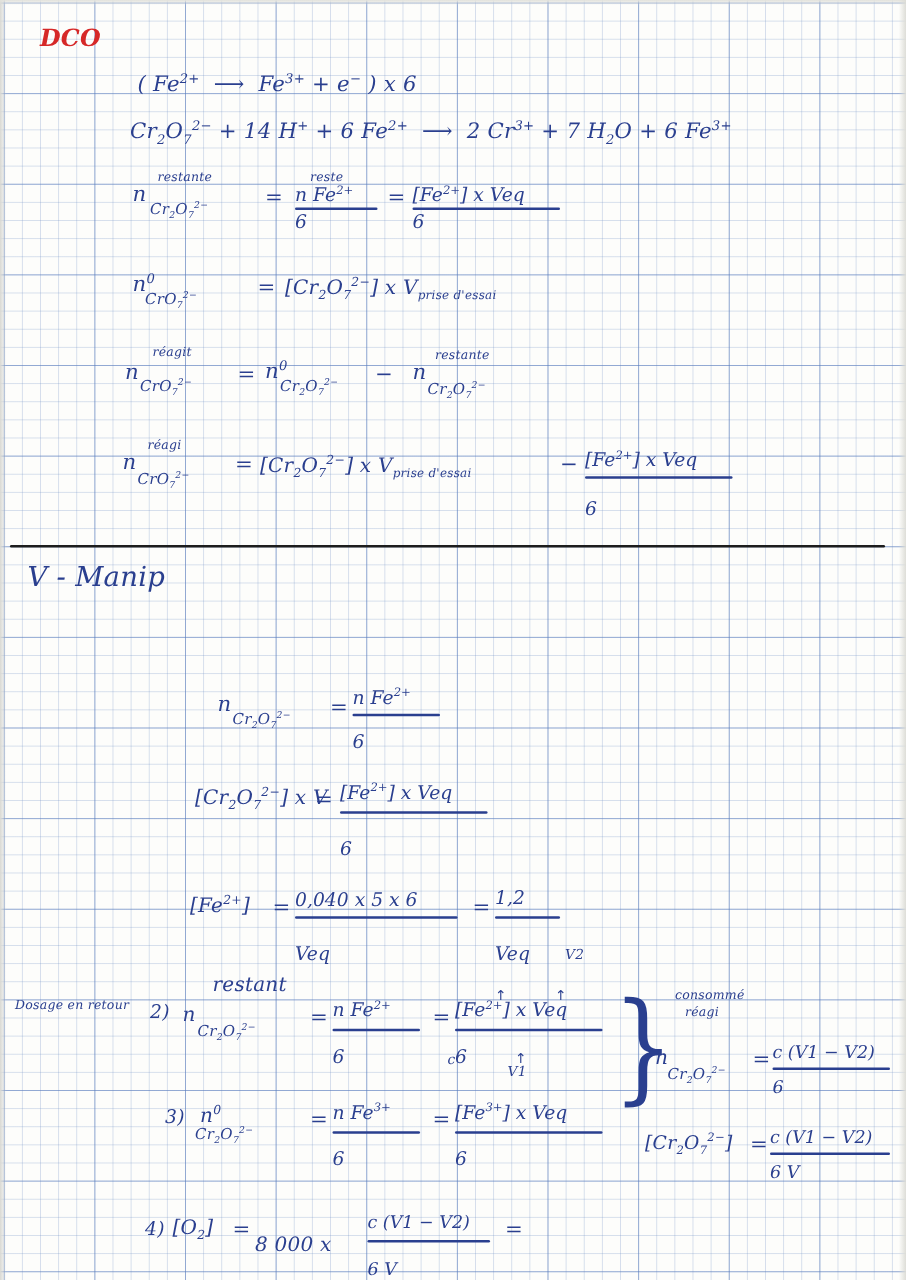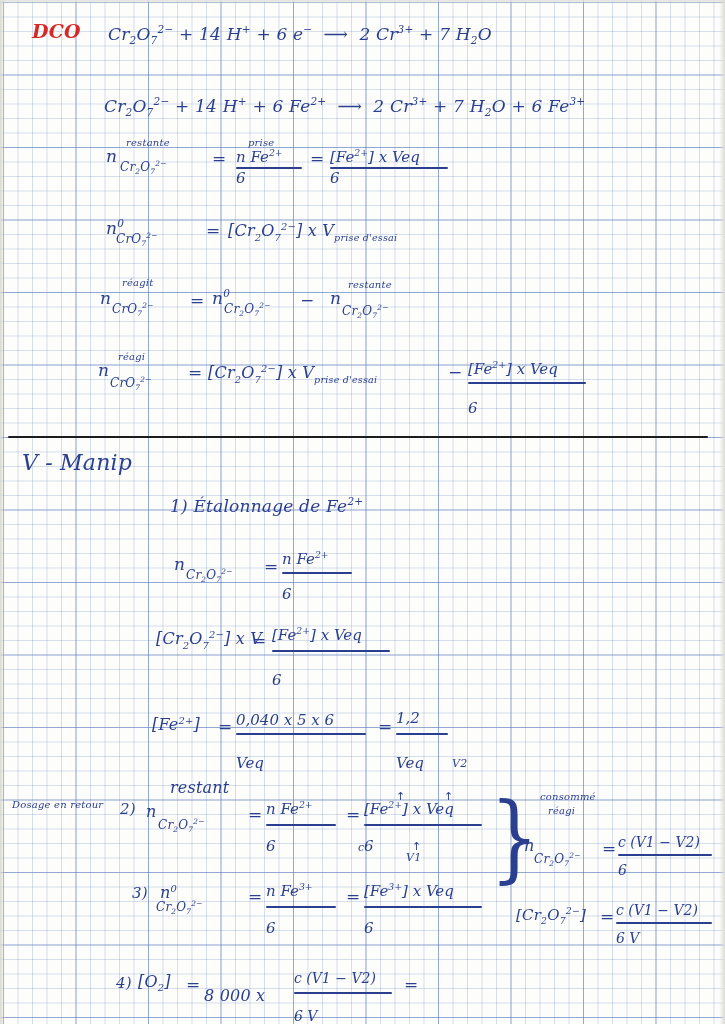"Cr2O72− + 14 H+ + 6 e−" div.ink { html: <div> <span>Cr</span><sub>2</sub><span>O</span><sub>7</sub><sup>2−</sup> <span>+ 14 H</span><sup>+</sup> <span>+ 6 e</span><sup>−</sup> &nbsp;<span>⟶</span>&nbsp; <span>2 Cr</span><sup>3+</sup> <span>+ 7 H</span><sub>2</sub><span>O</span> </div> -> none }
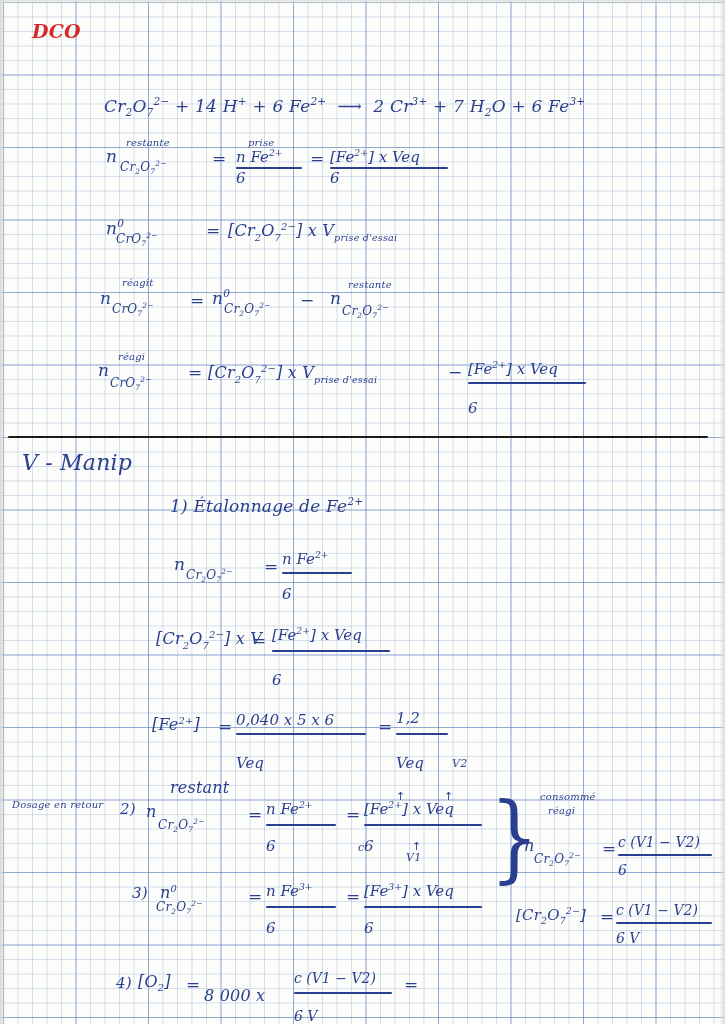"( Fe2+ ⟶ Fe3+ +" div.ink { html: none -> <div> <span>( Fe</span><sup>2+</sup> &nbsp;<span>⟶</span>&nbsp; <span>Fe</span><sup>3+</sup> <span>+ e</span><sup>−</sup> <span>) x 6</span> </div> }
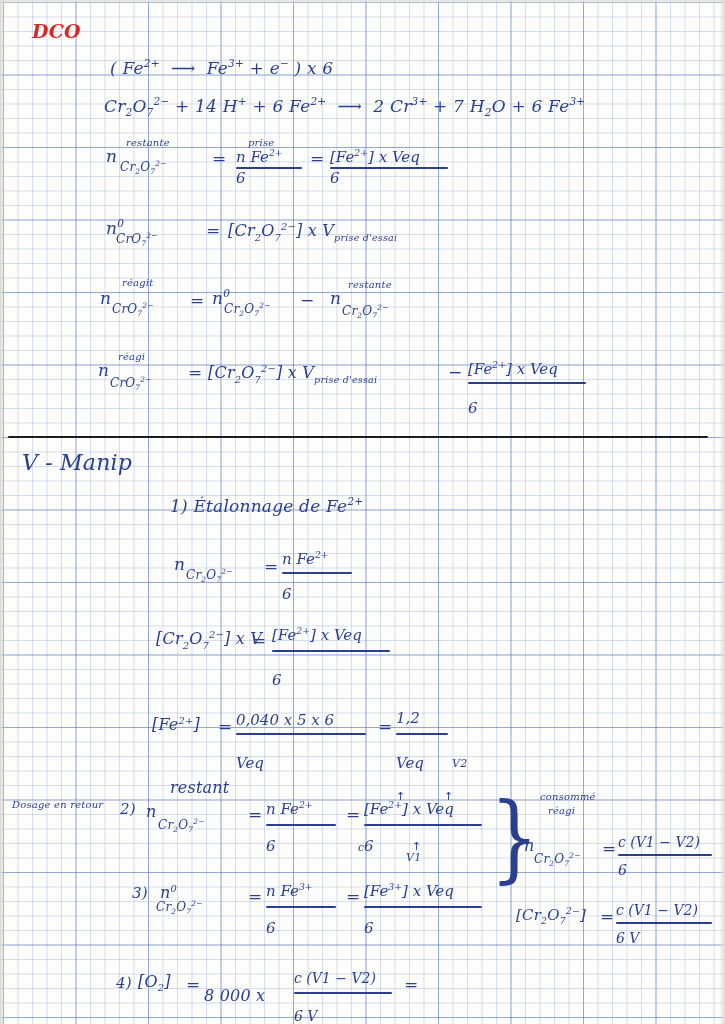"prise" div.ink { text: prise -> reste }
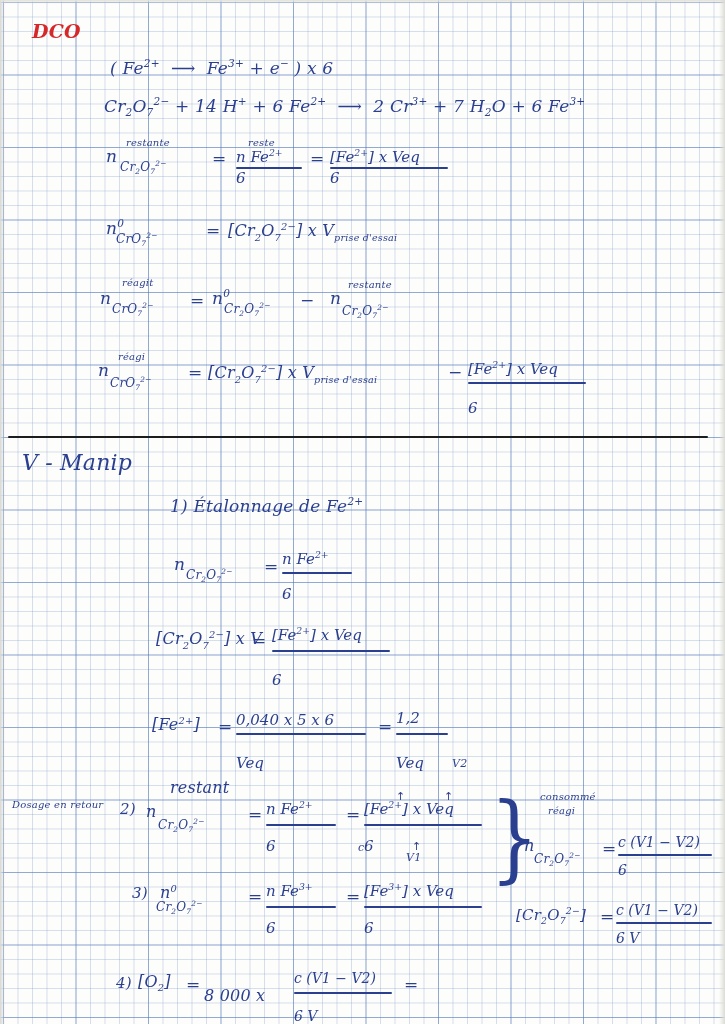"1) Étalonnage de Fe2+" div.ink { html: <div> <span>1)</span> <span>Étalonnage de Fe</span><sup>2+</sup> </div> -> none }
